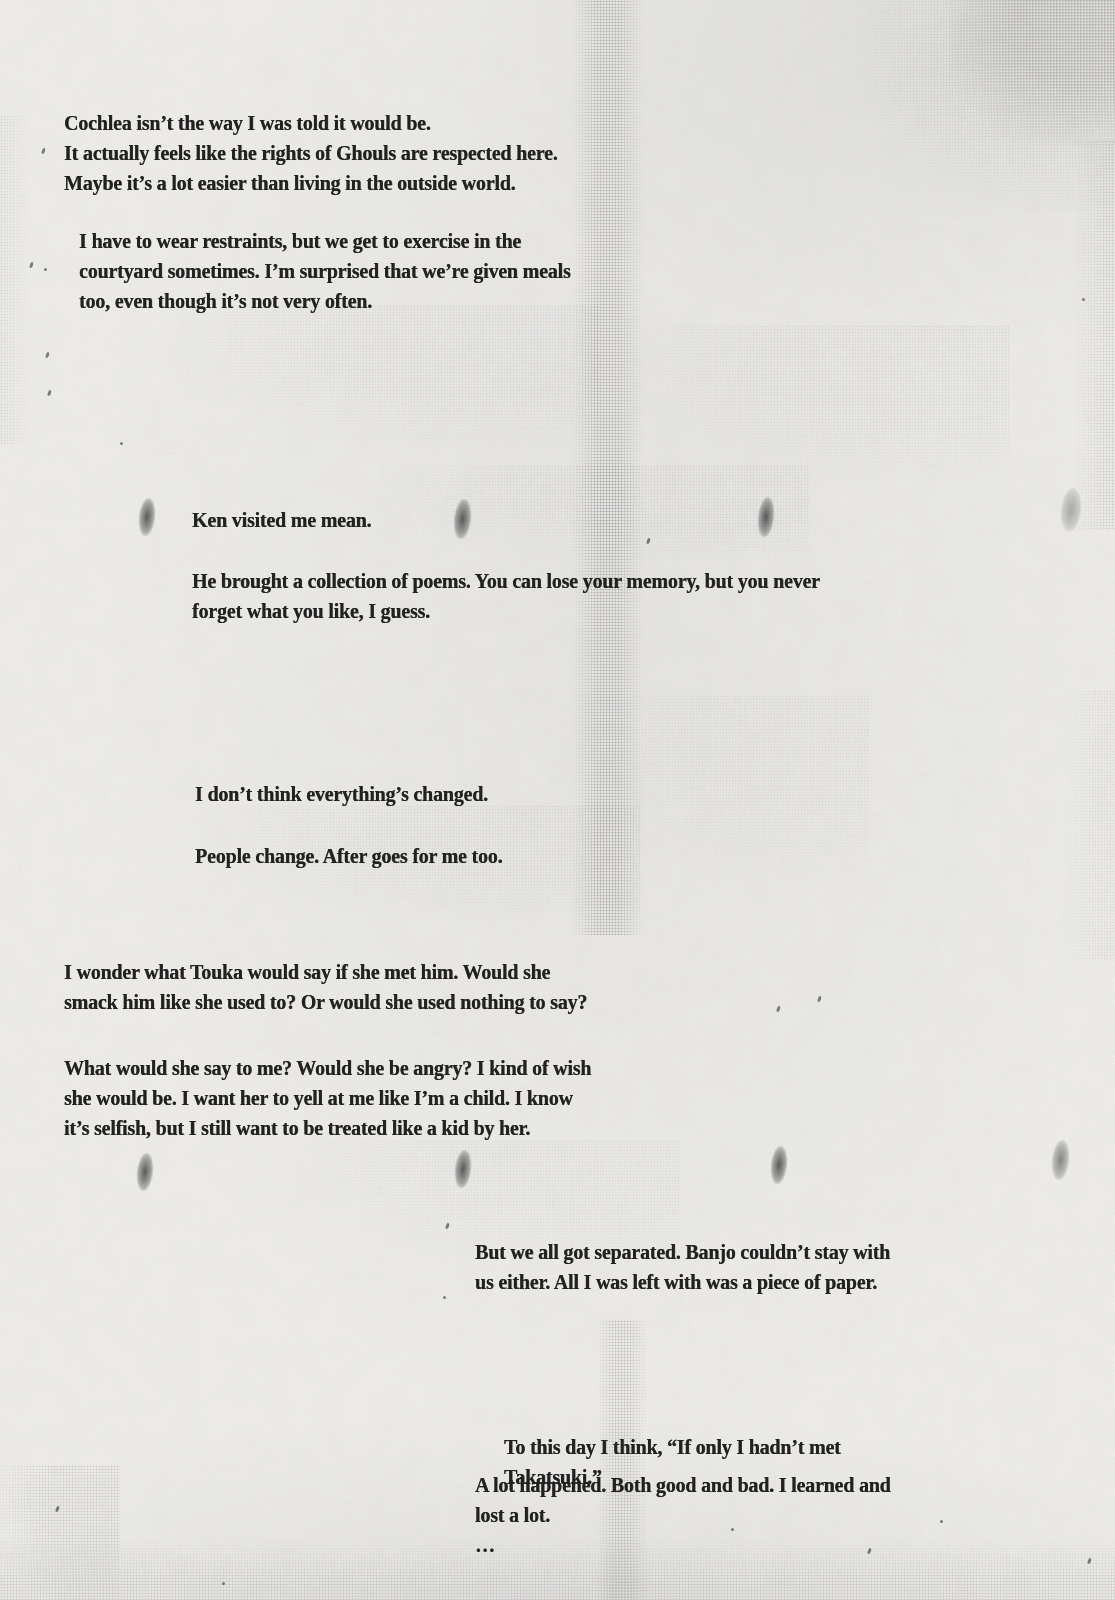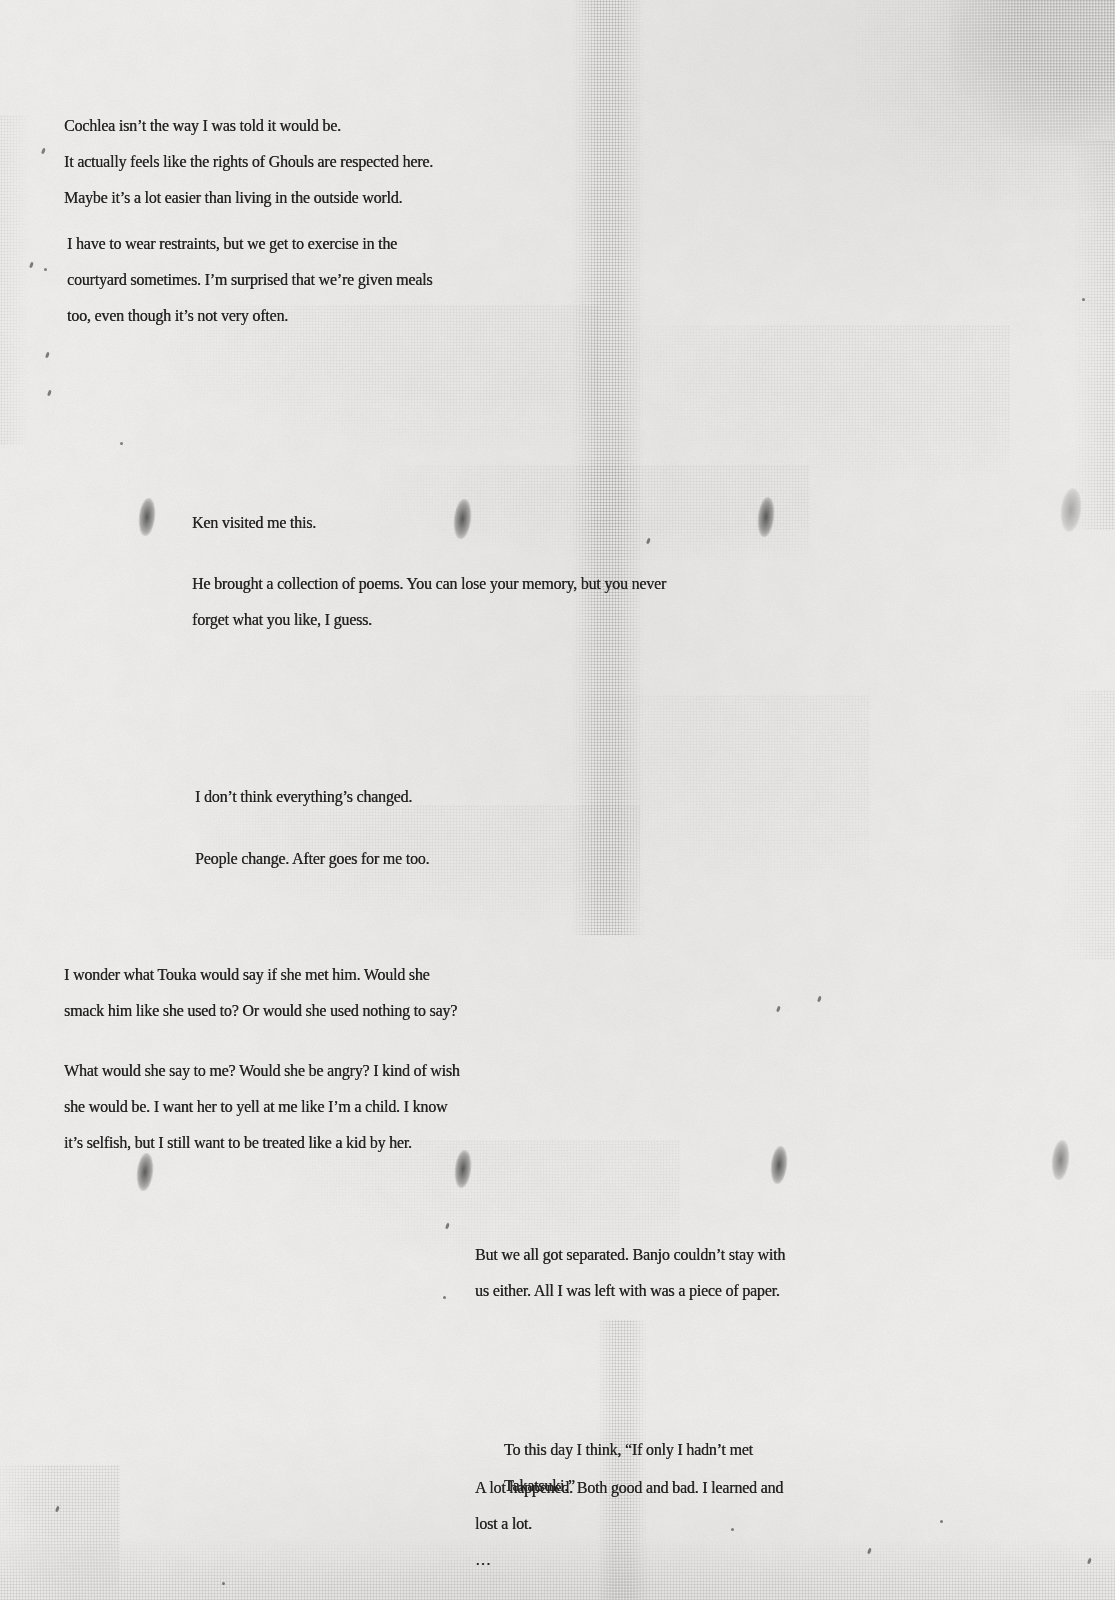"Cochlea isn’t the way I" .para { font-size: 16px -> 20px; font-weight: none -> bold; line-height: 36px -> 30px }
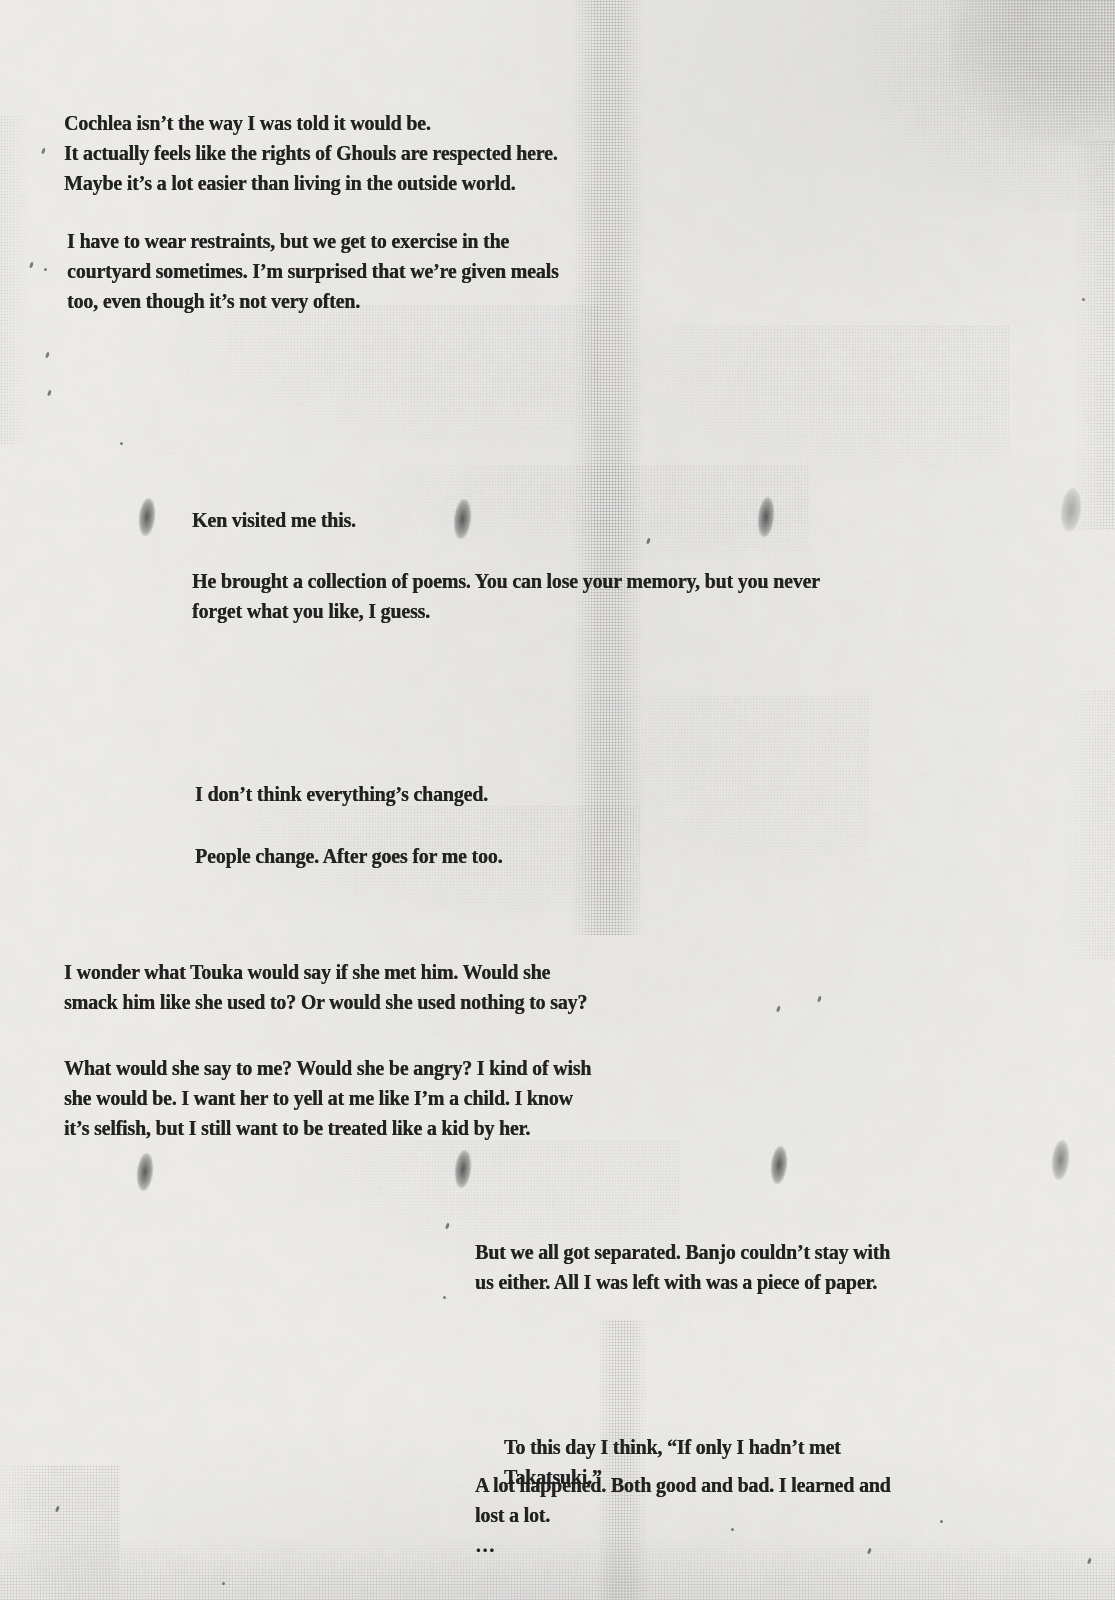"I have to wear restraints," div.para { left: 67px -> 79px }
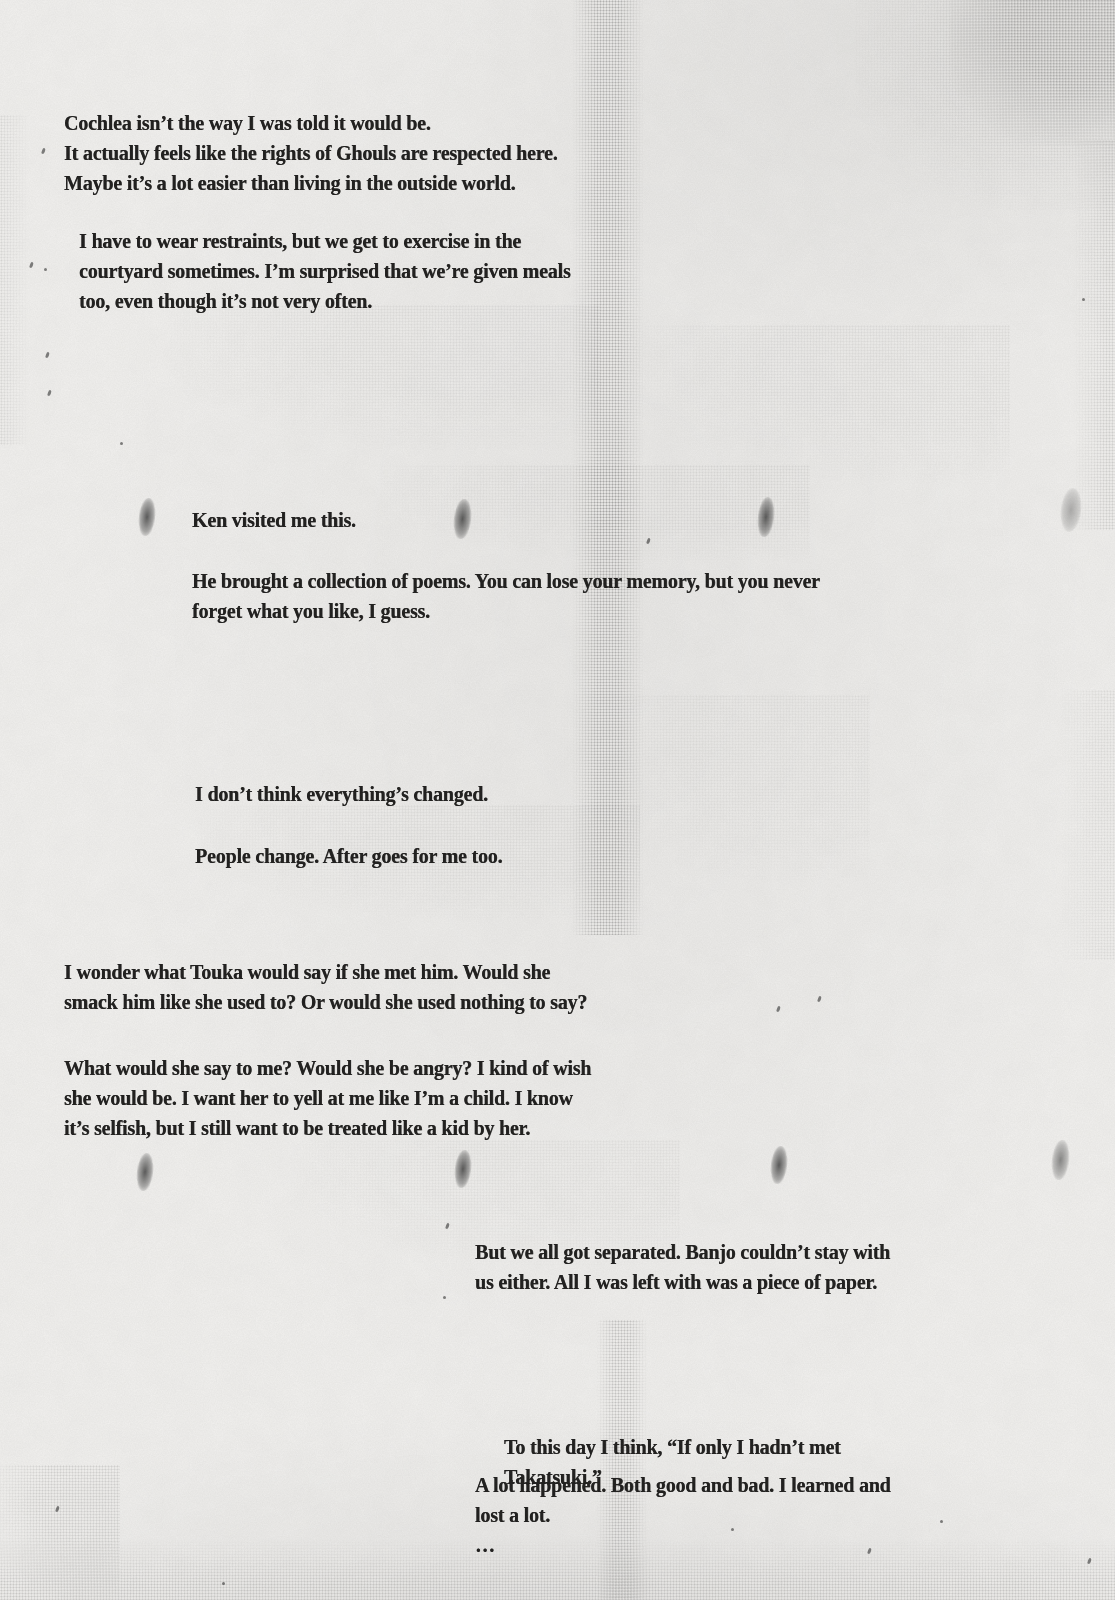"Ken visited me this." div.para { text: this -> mean }
